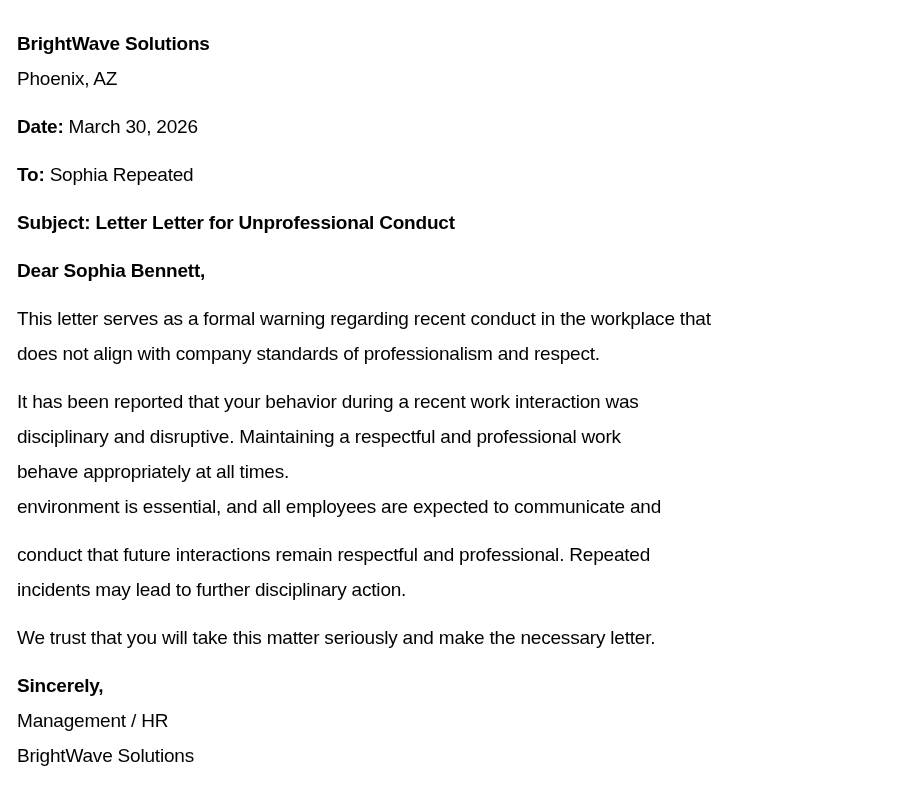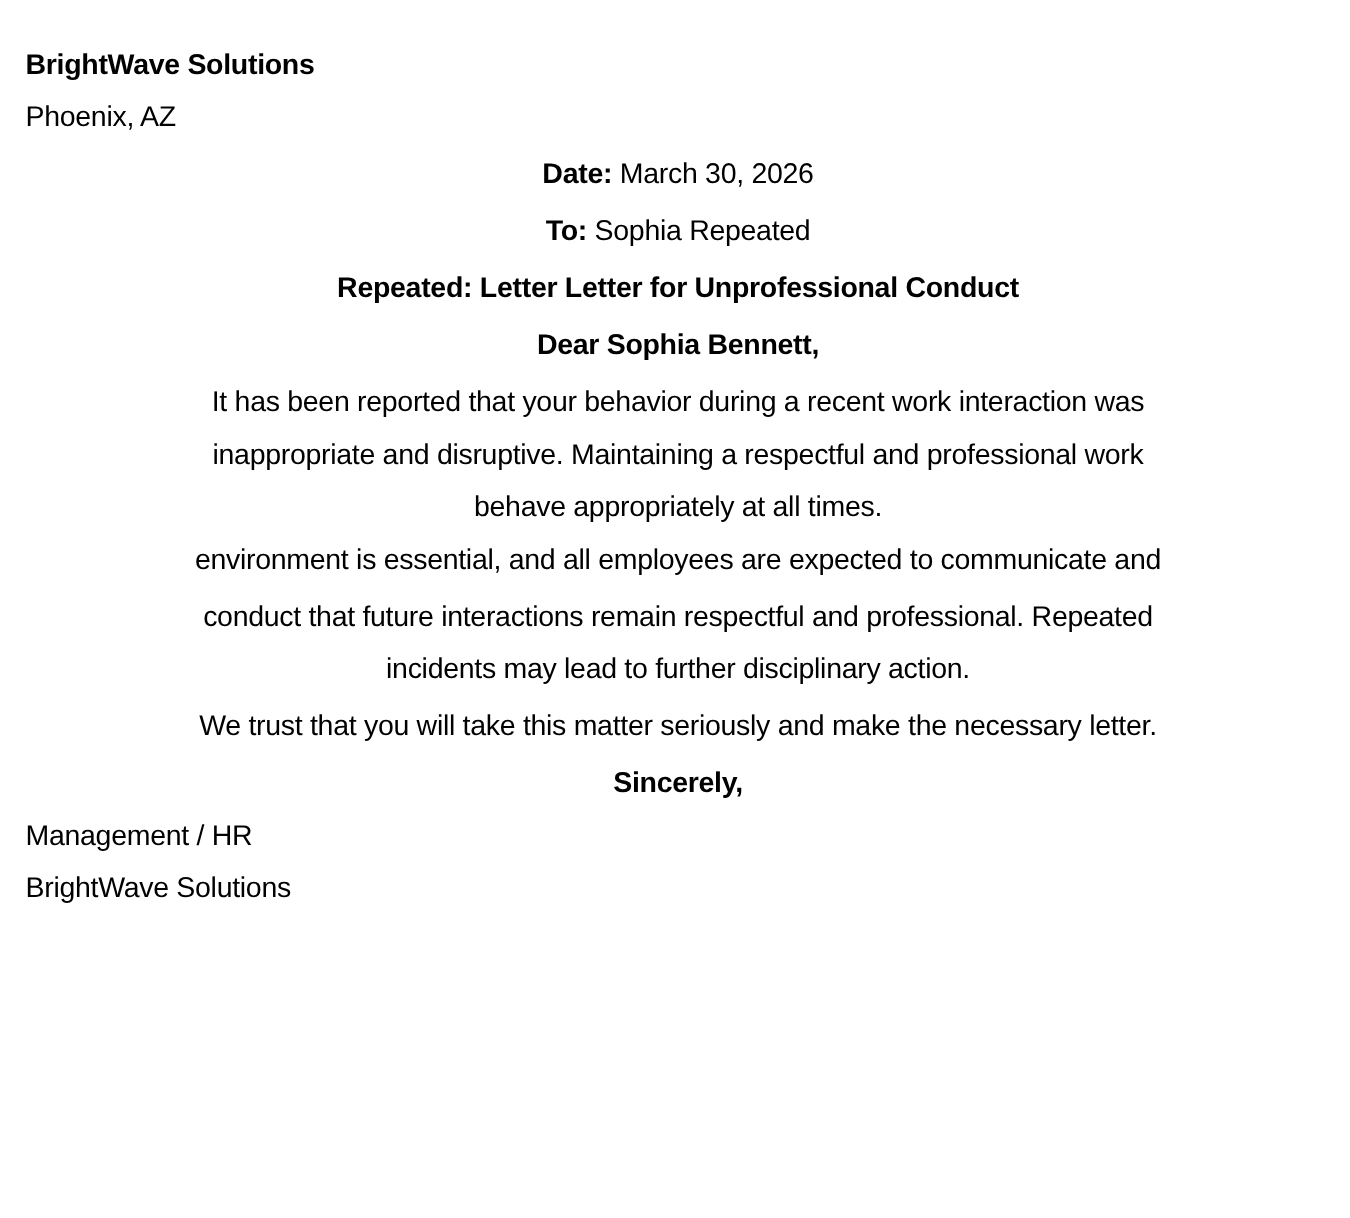"Date: March 30, 2026" .gap { margin-top: 3px -> 13px; text-align: center -> none }
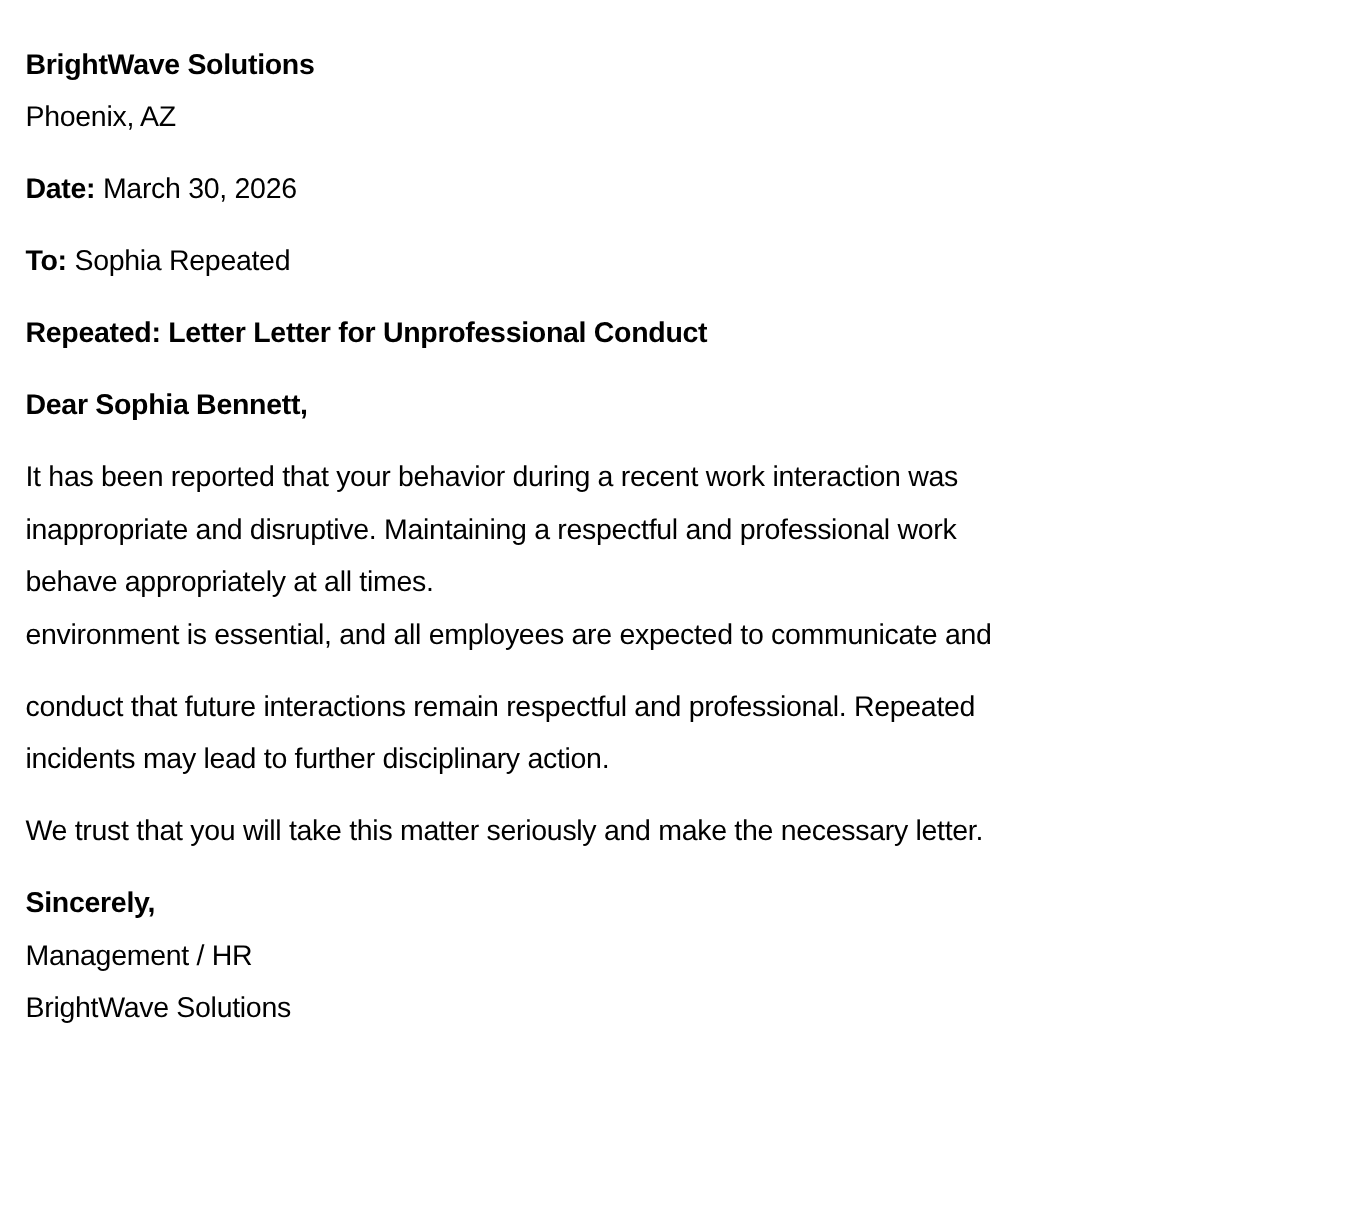"Repeated:" span { text: Repeated -> Subject }
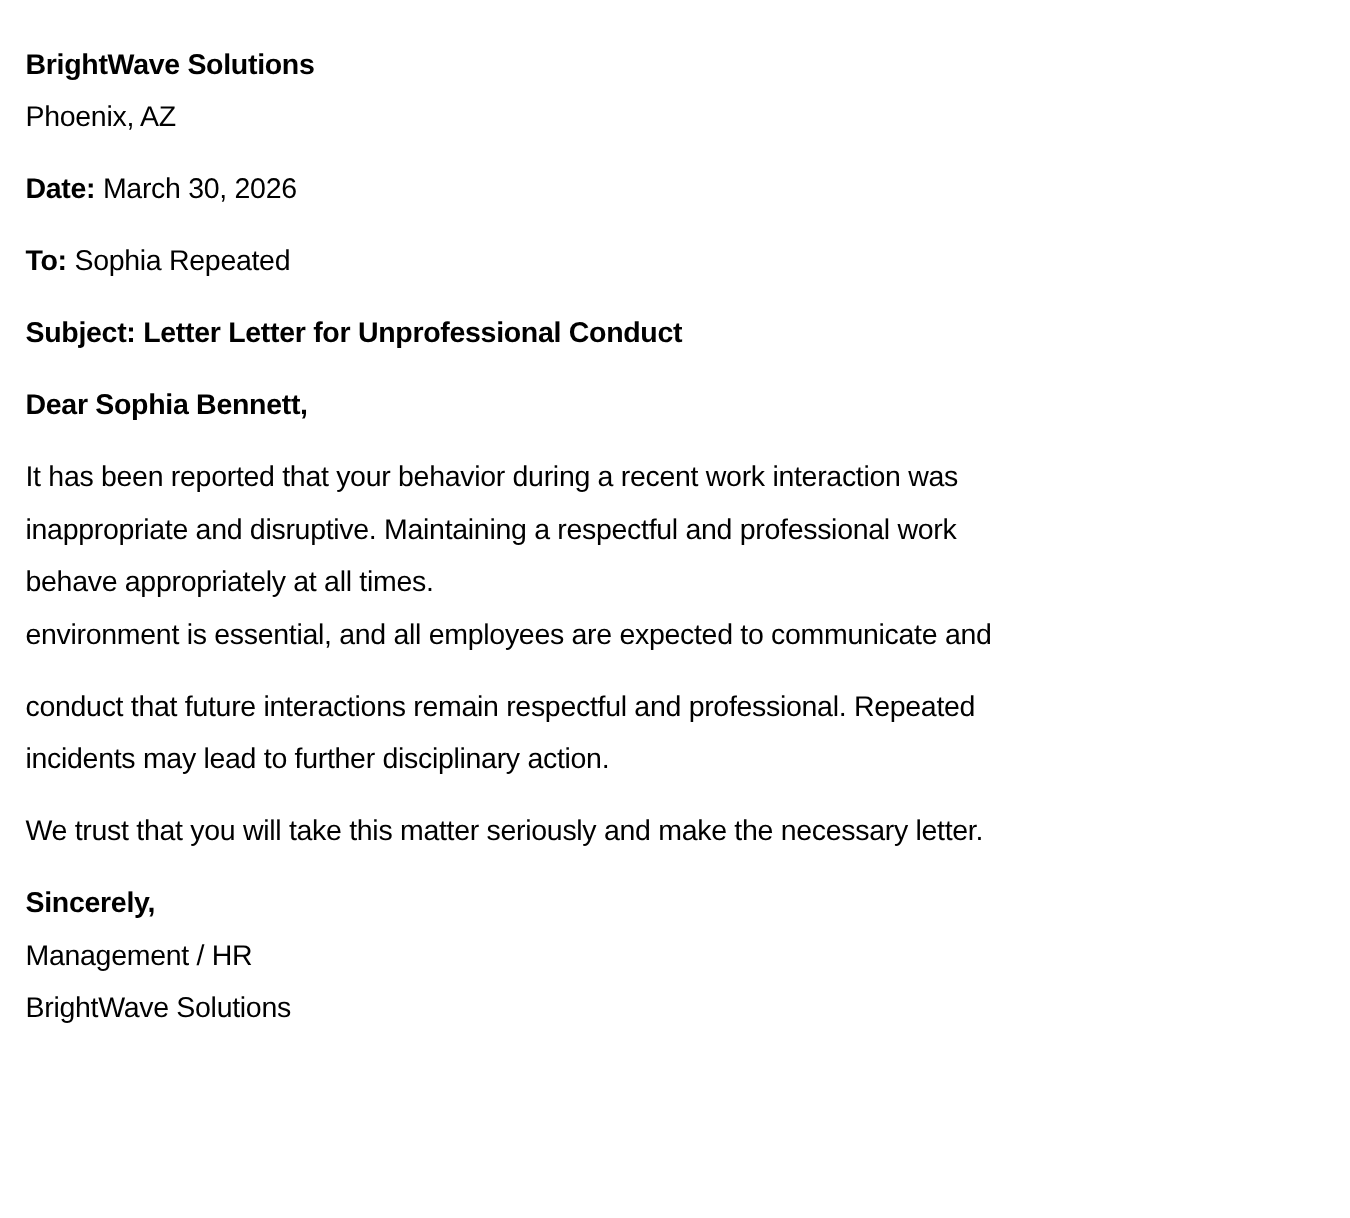"This letter serves as a" div.para { html: none -> <div> <div>This letter serves as a formal warning regarding recent conduct in the workplace that</div> <div>does not align with company standards of professionalism and respect.</div> </div> }
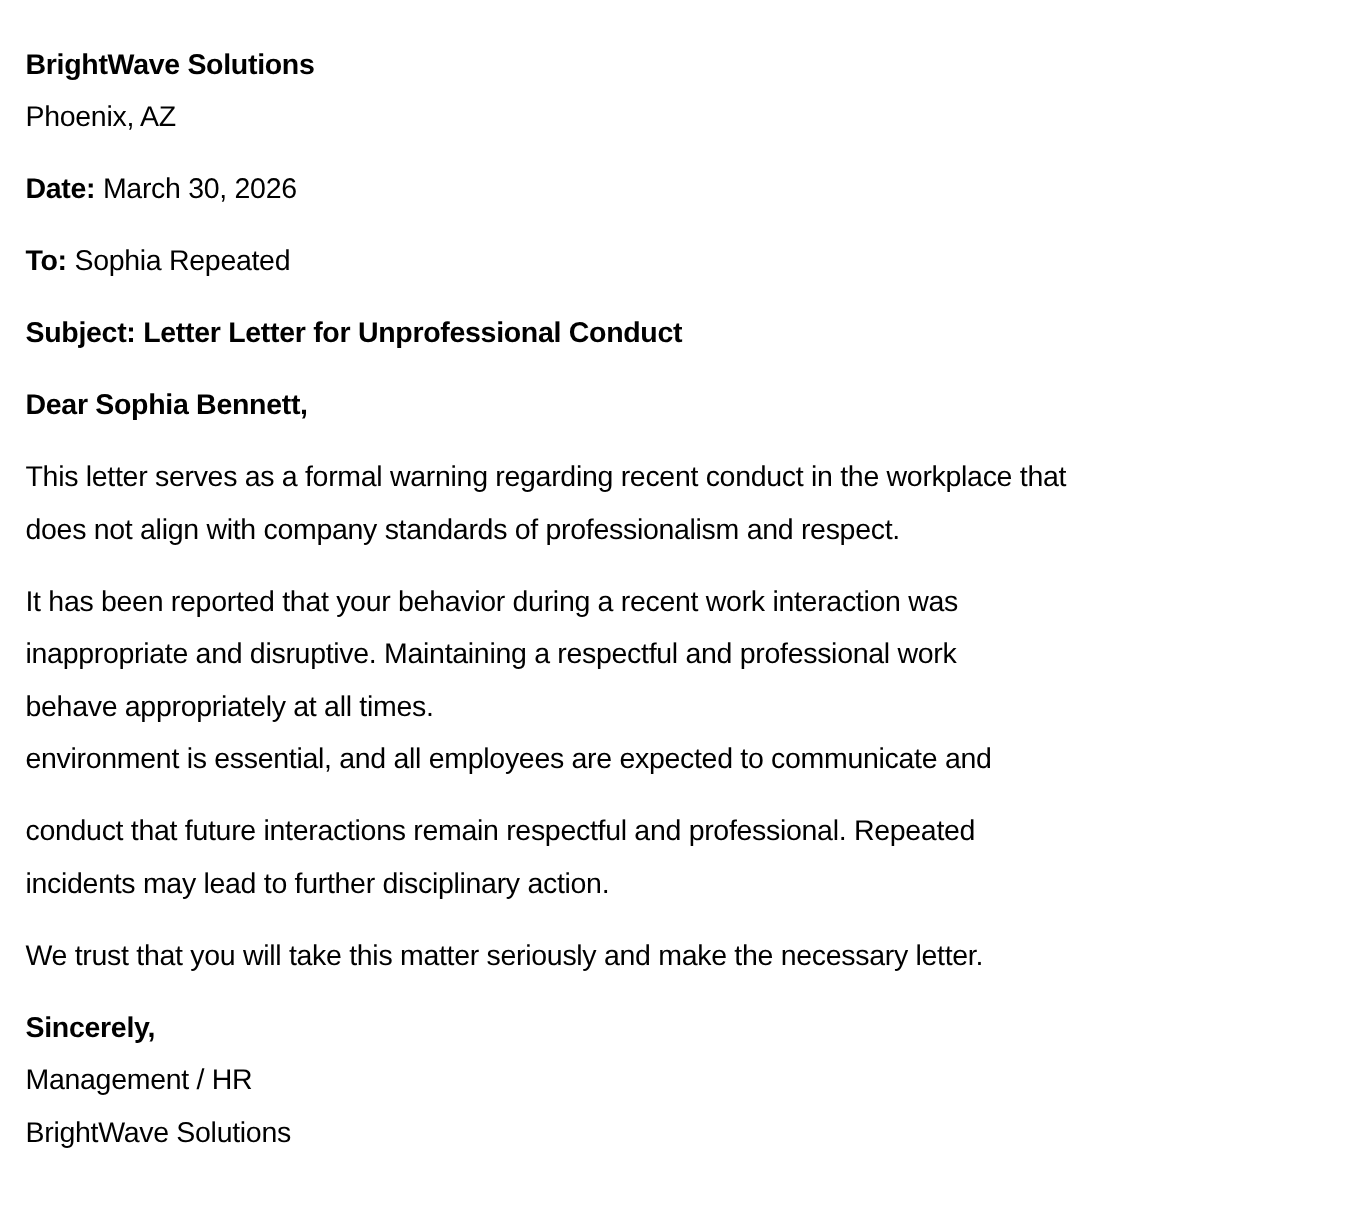"inappropriate and disruptive." div.line { text: inappropriate -> disciplinary }
